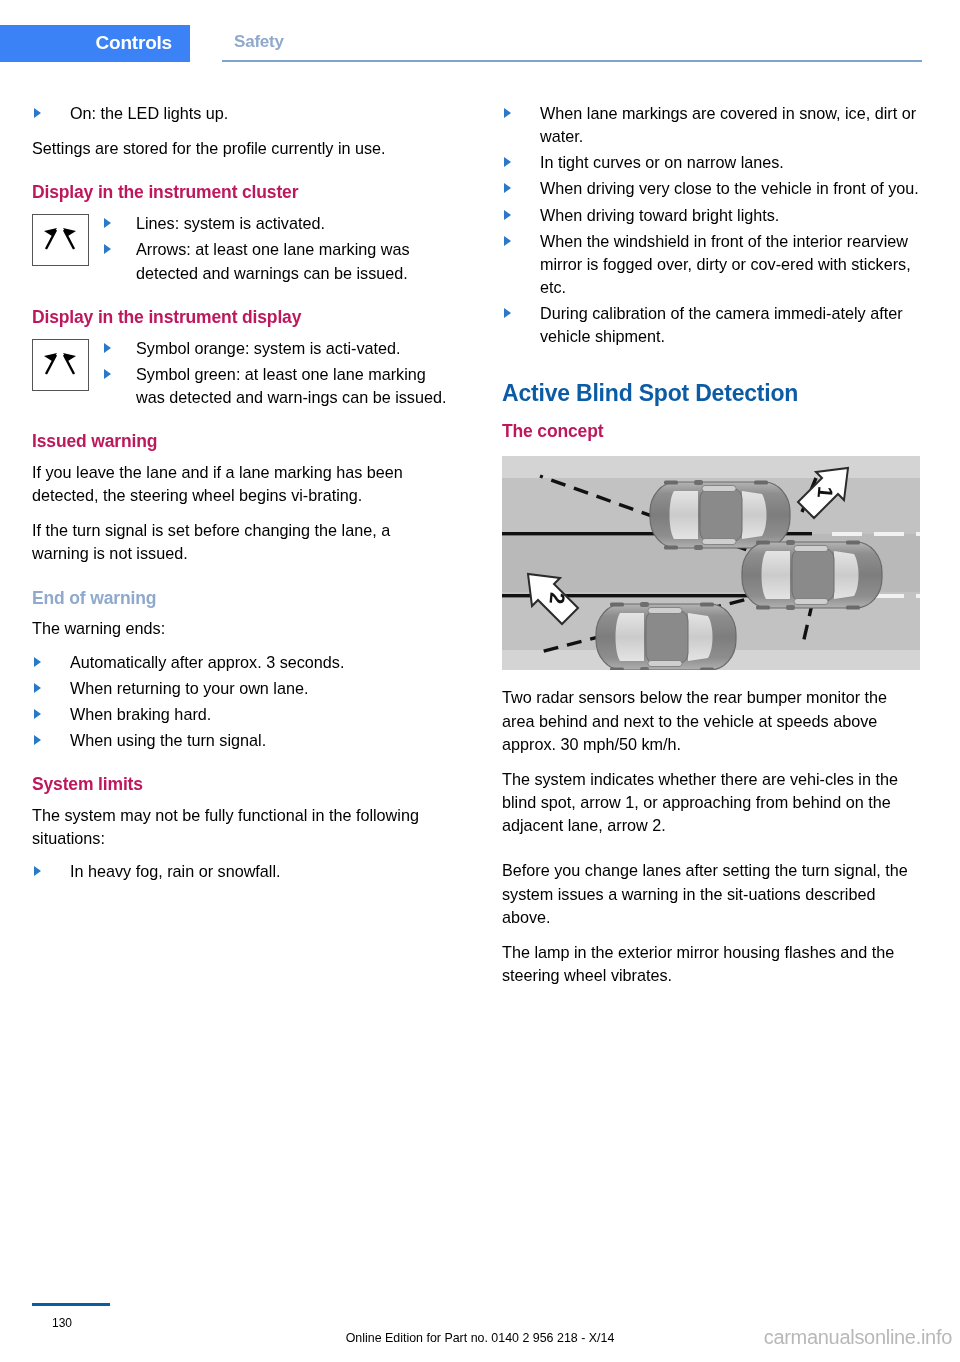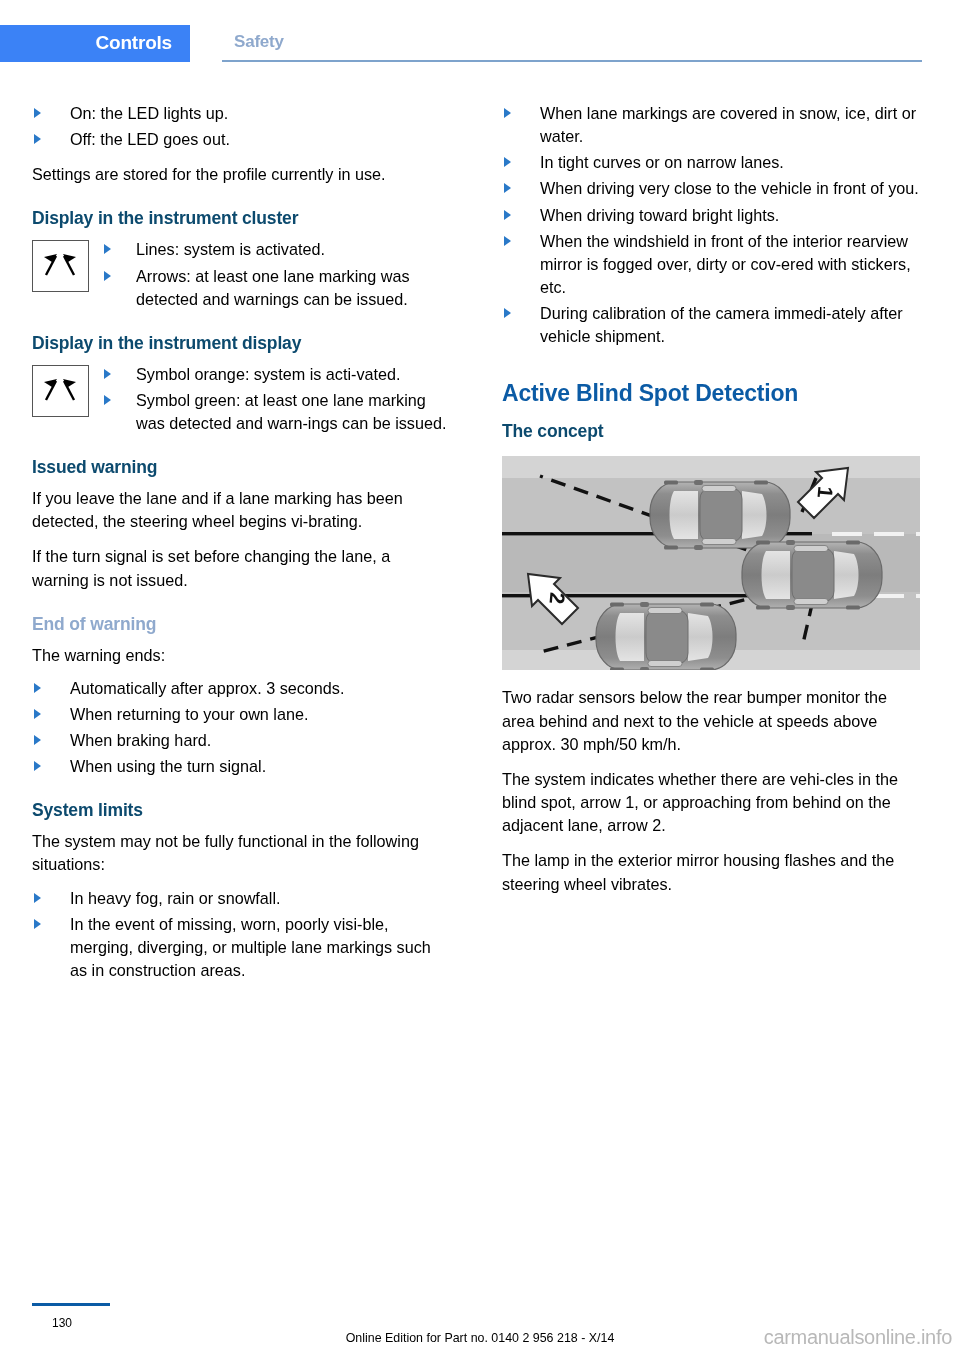"Off: the LED goes out." li { html: <li> <span></span> <span>Off: the LED goes out.</span> </li> -> none }
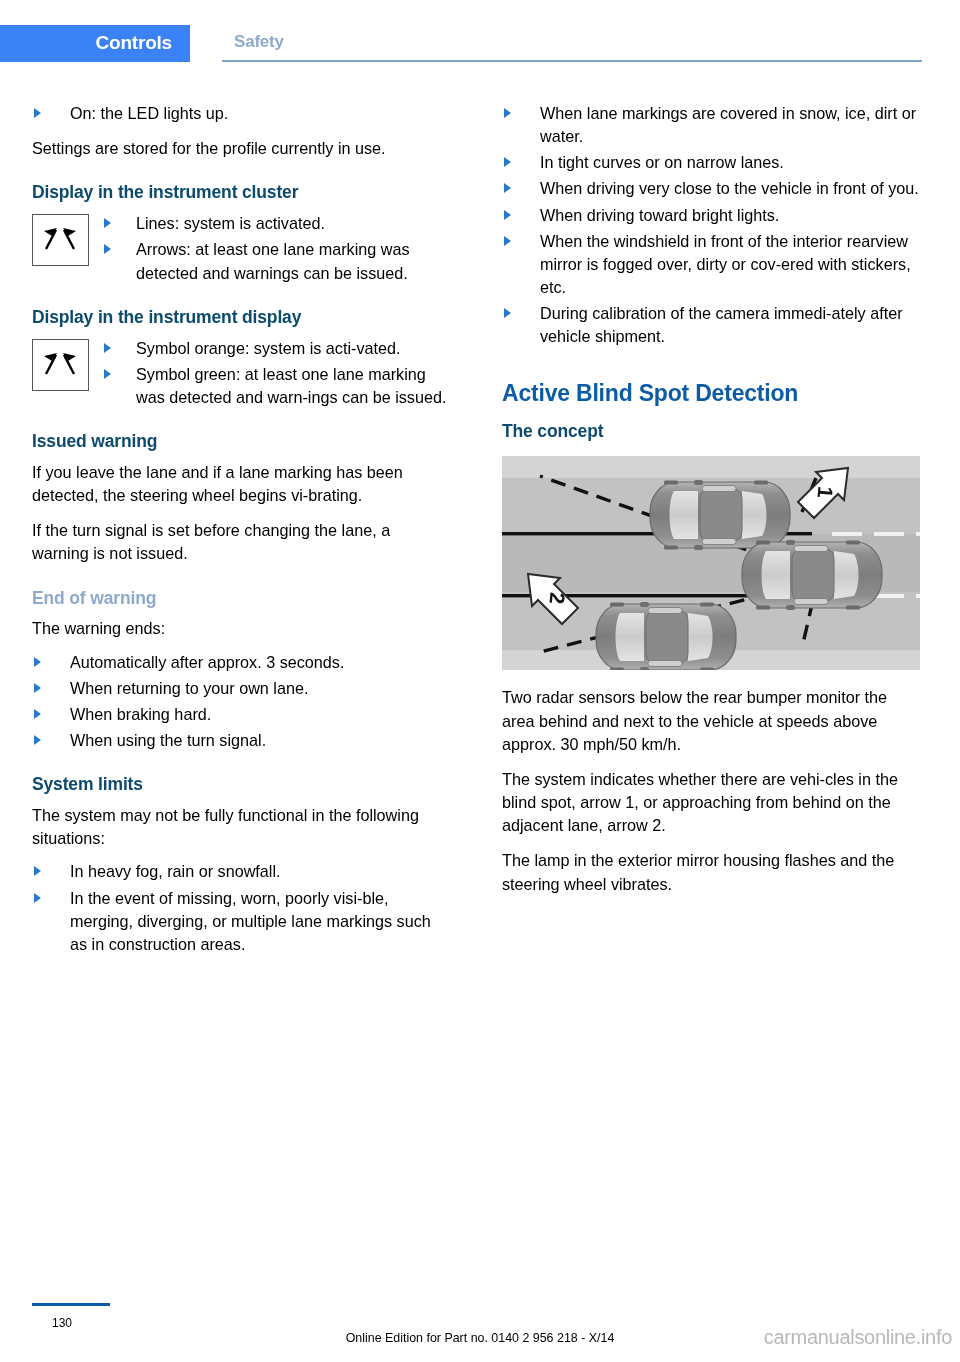"Display in the instrument cluster" .h2 { color: #0c4a6e -> #be185d }
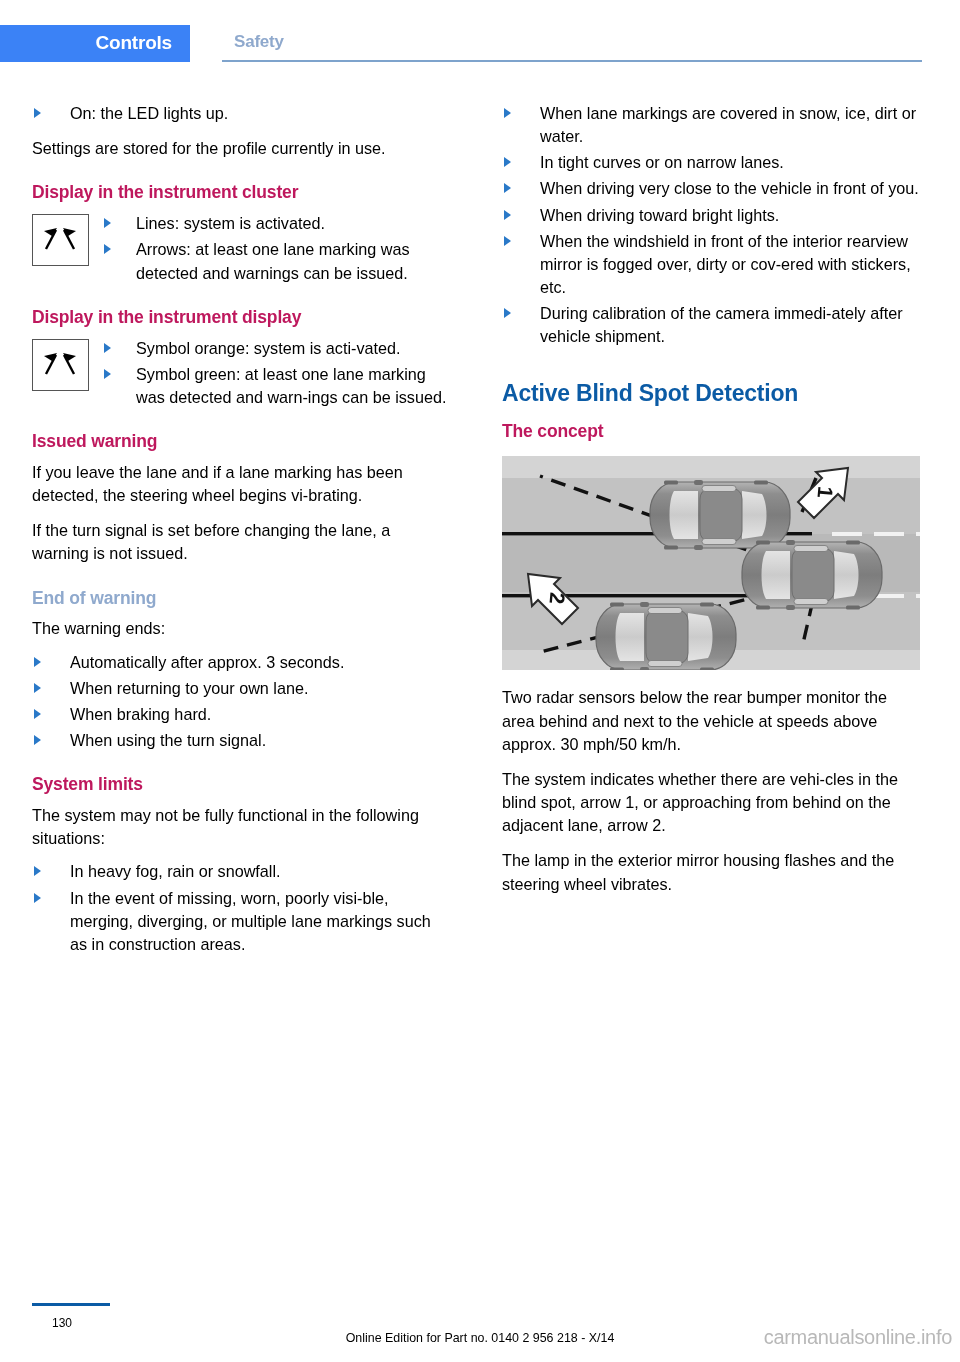"Before you change lanes after" p.para { html: none -> <p>Before you change lanes after setting the turn signal, the system issues a warning in the sit-uations described above.</p> }
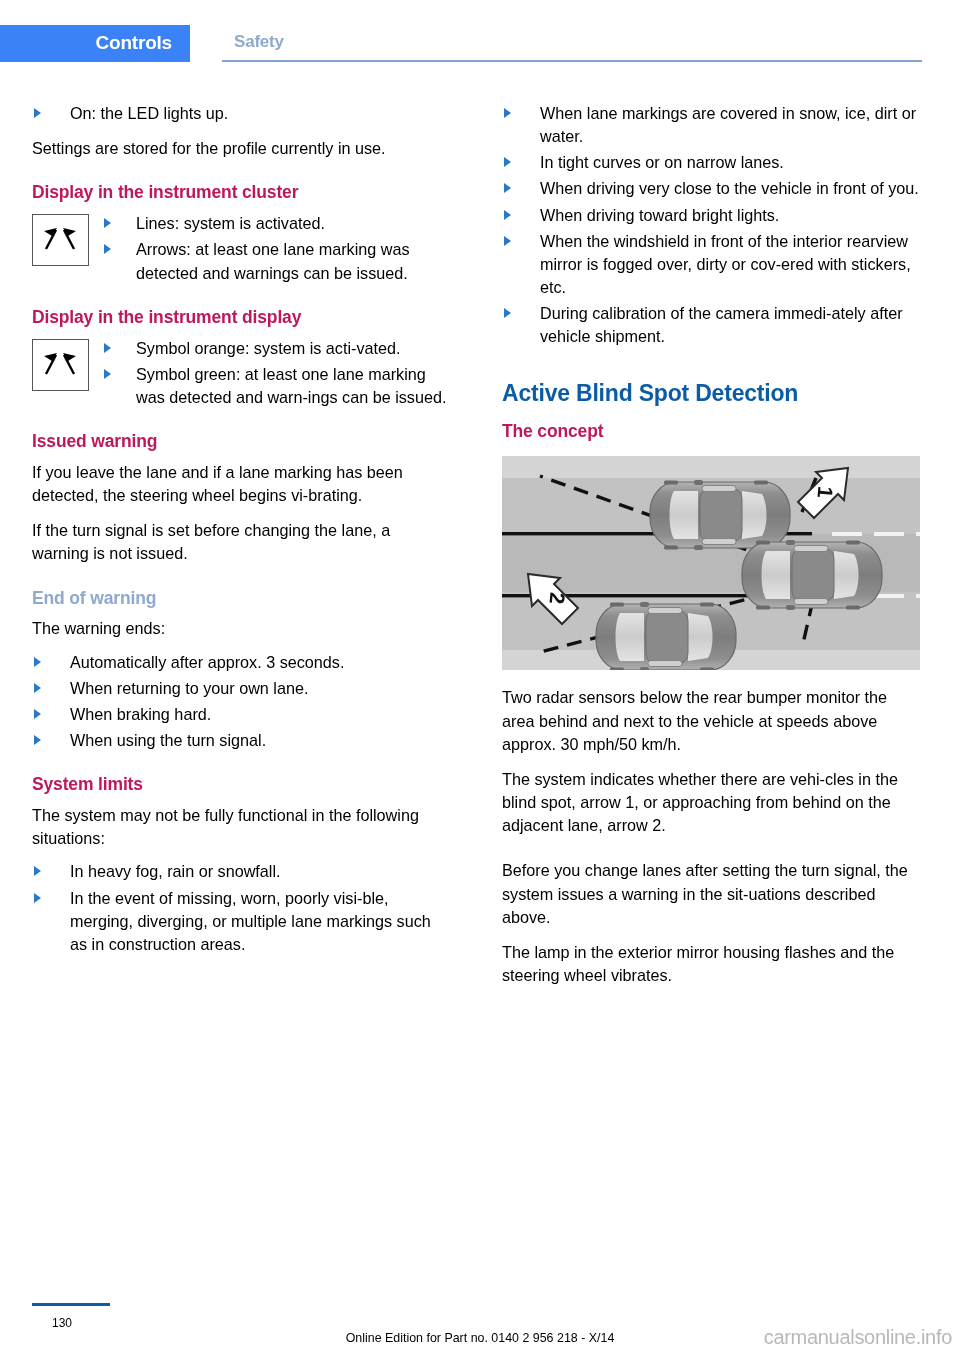"In the event of missing," li { html: <li> <span></span> <span>In the event of missing, worn, poorly visi-ble, merging, diverging, or multiple lane markings such as in construction areas.</span> </li> -> none }
